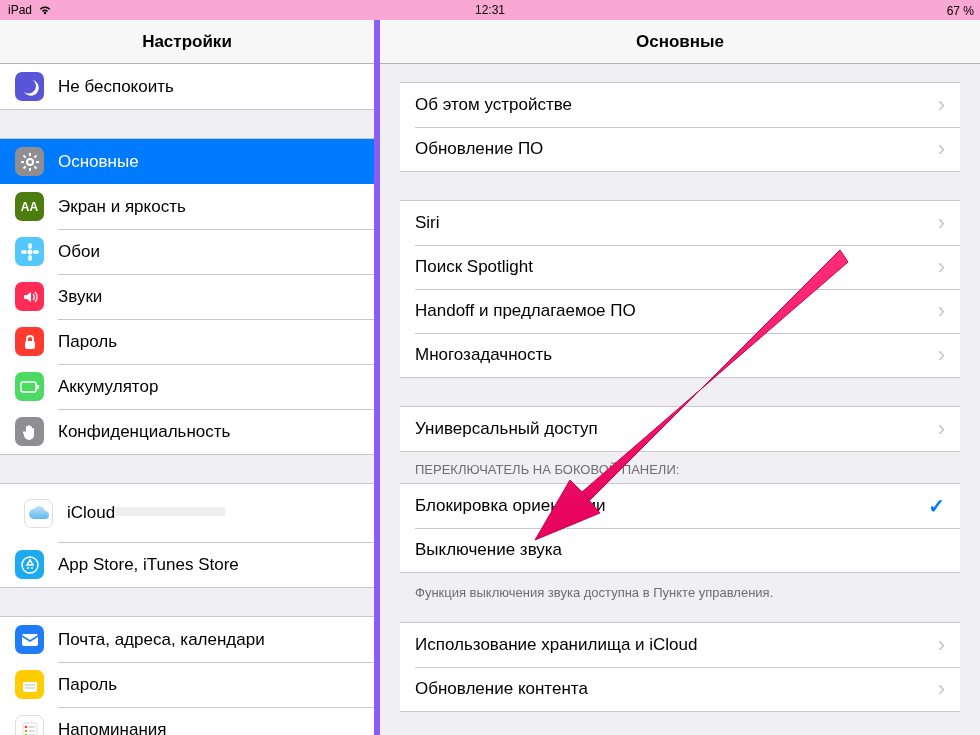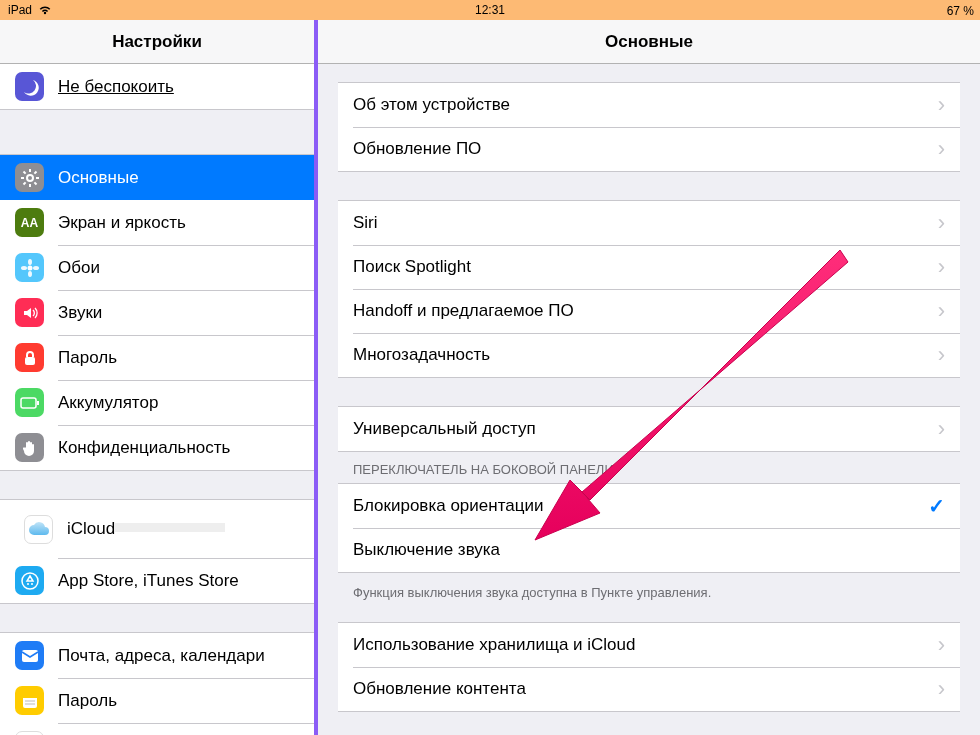"iPad" .status-bar { background: #fdba74 -> #f9a8d4 }
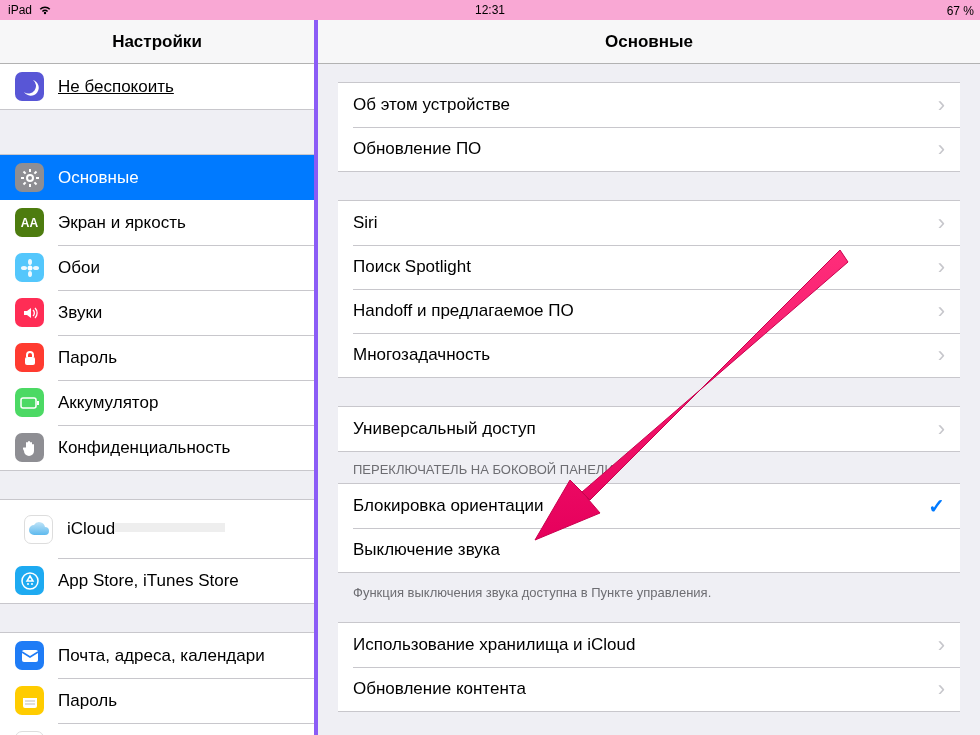"Настройки" .left-pane { border-right: 4px solid #8b5cf6 -> 6px solid #8b5cf6; width: 318px -> 380px }
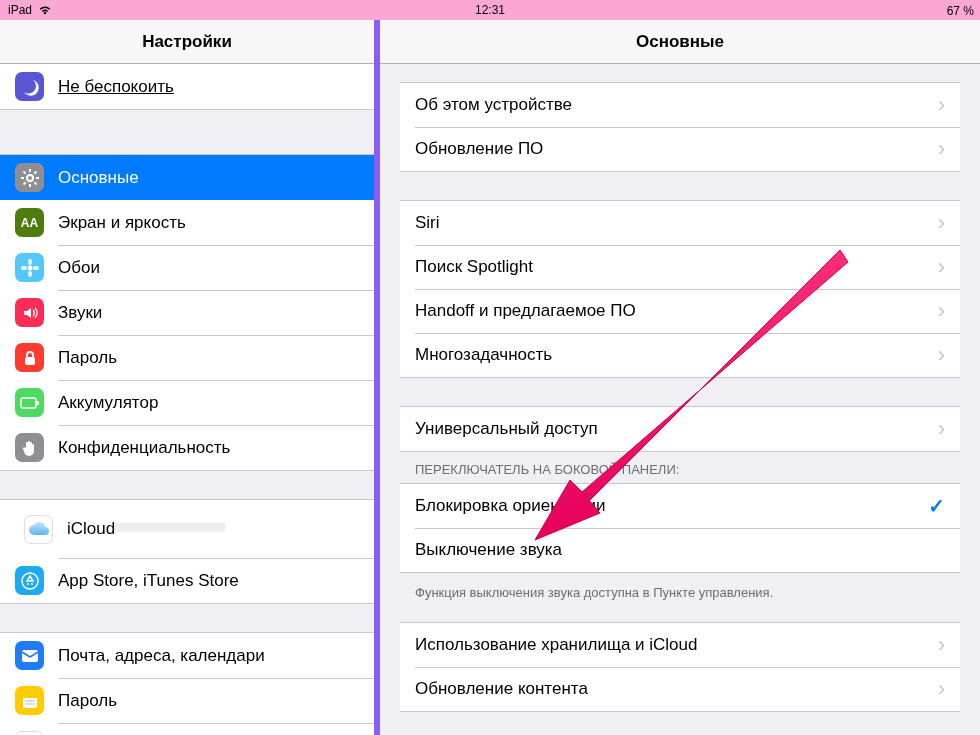"Не беспокоить" div.group { margin-bottom: 44px -> 28px; text-decoration: underline -> none }
